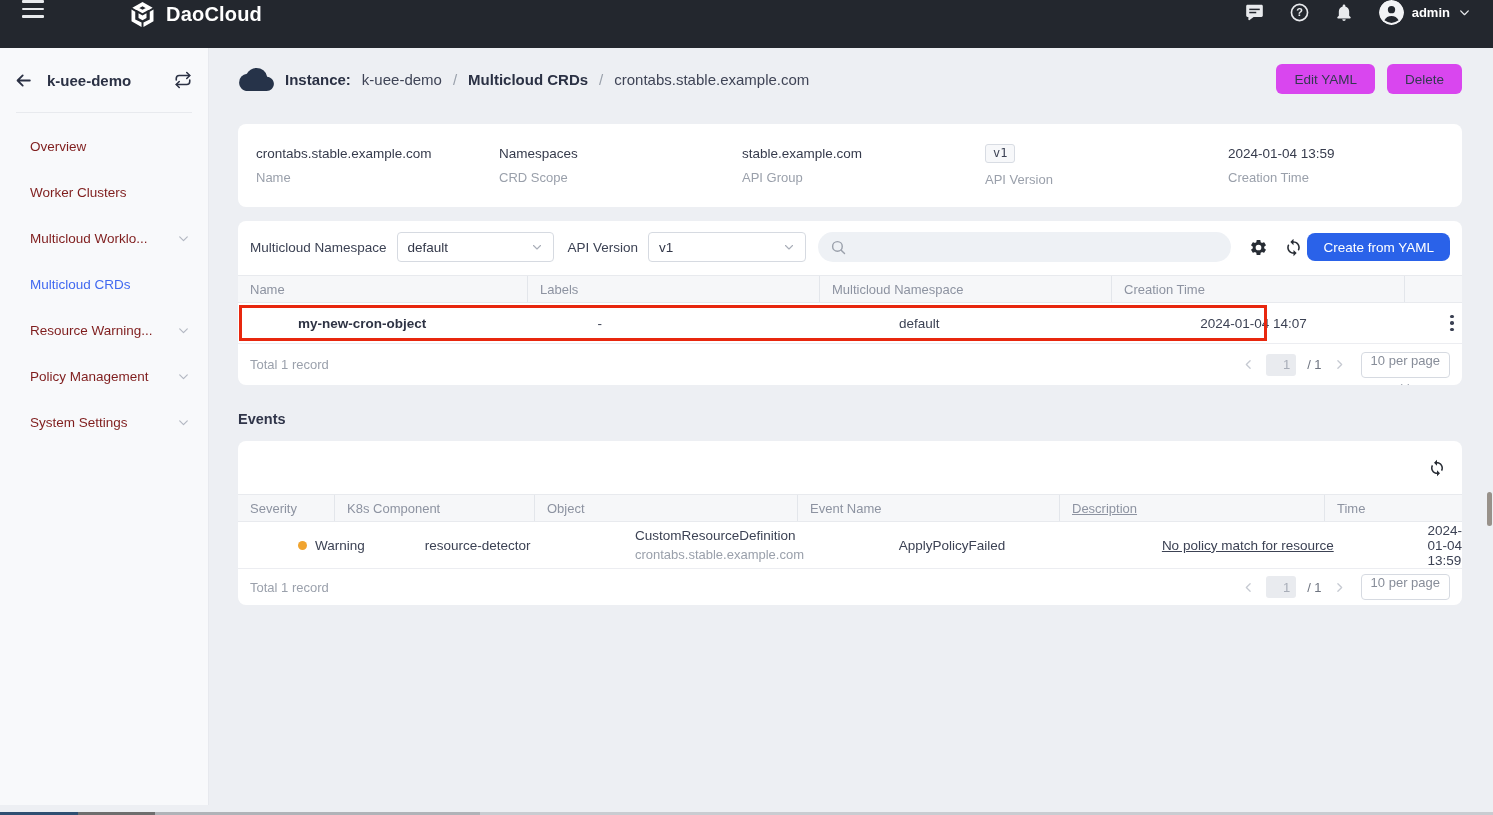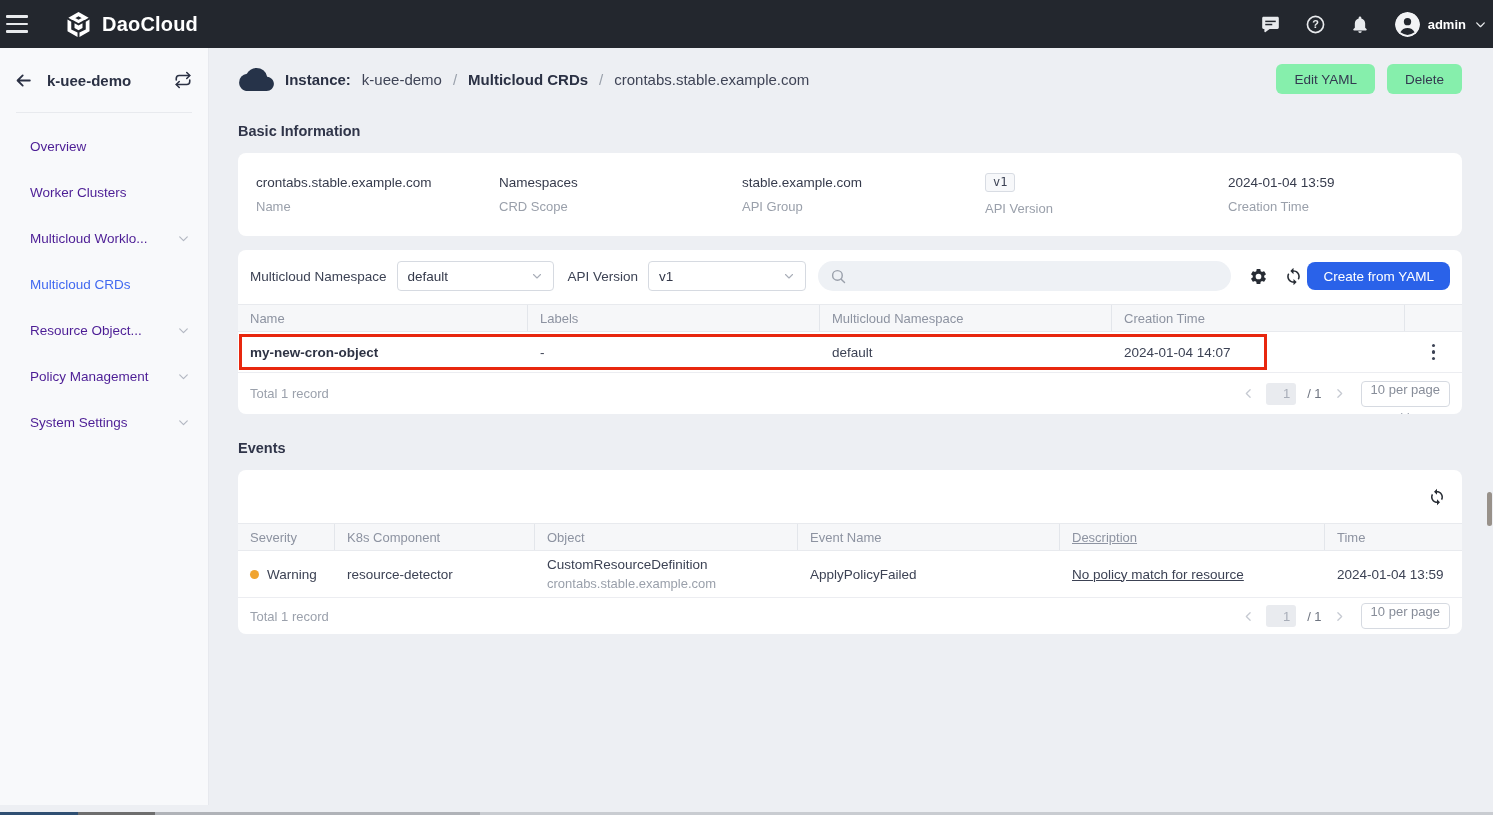"DaoCloud" .topbar { align-items: center -> flex-start; gap: none -> 48px; padding: 0 6px -> 0 22px }
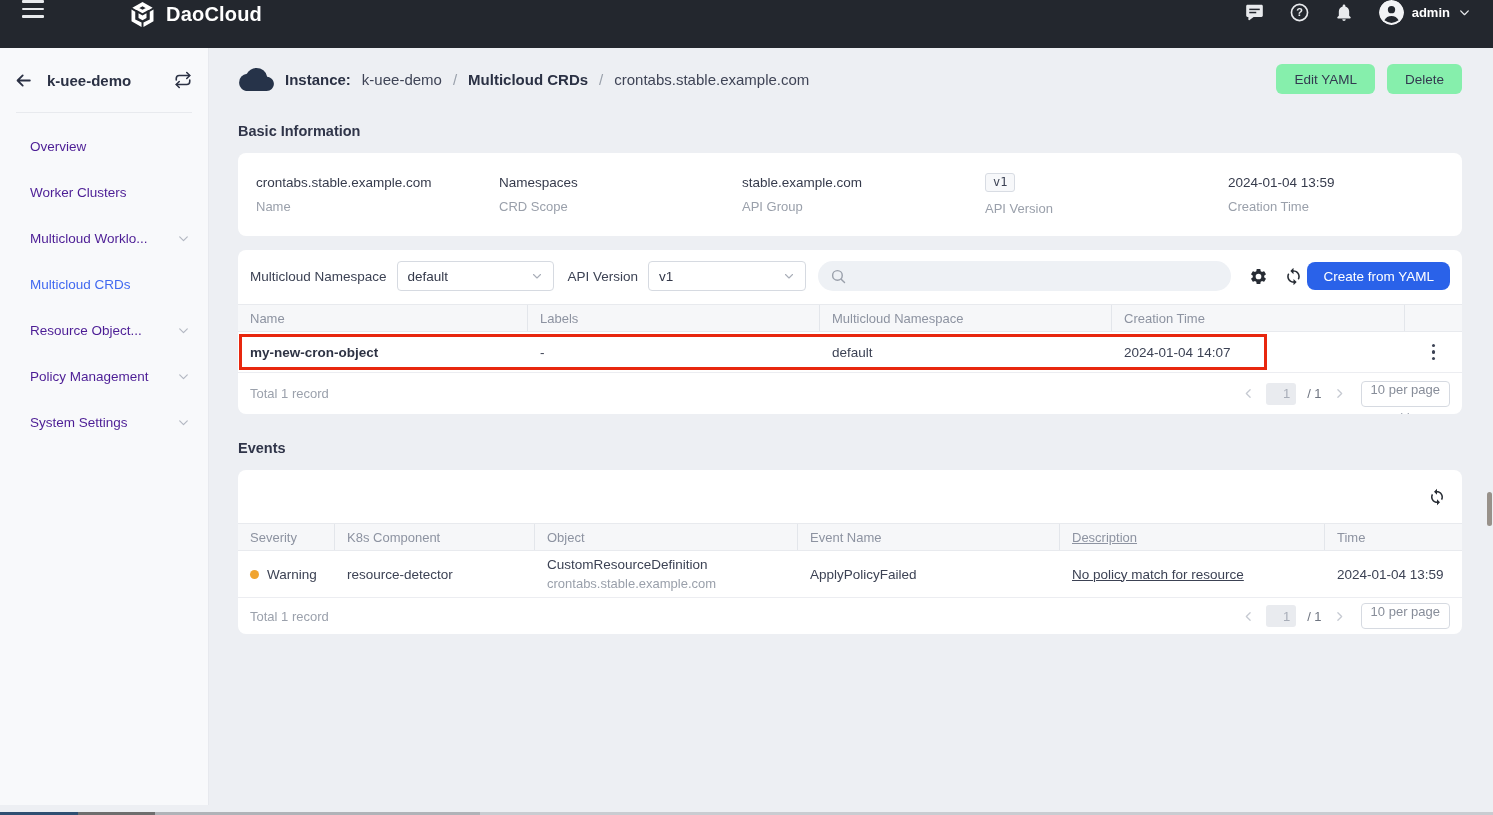"Edit YAML" .btn-gray { background: #86efac -> #d946ef }
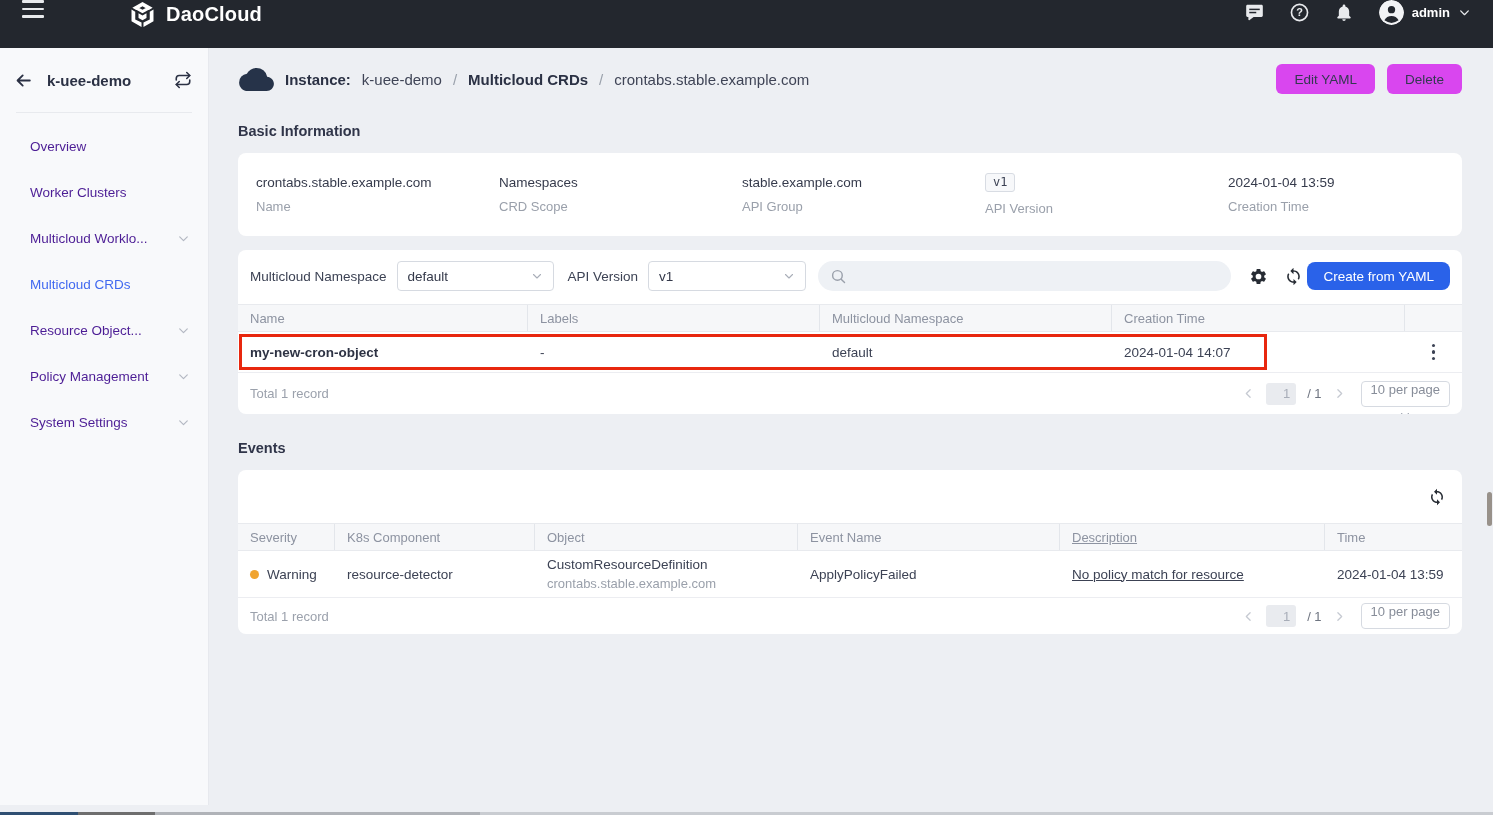"Basic Information" div.section-title { html: <div>Basic Information</div> -> none }
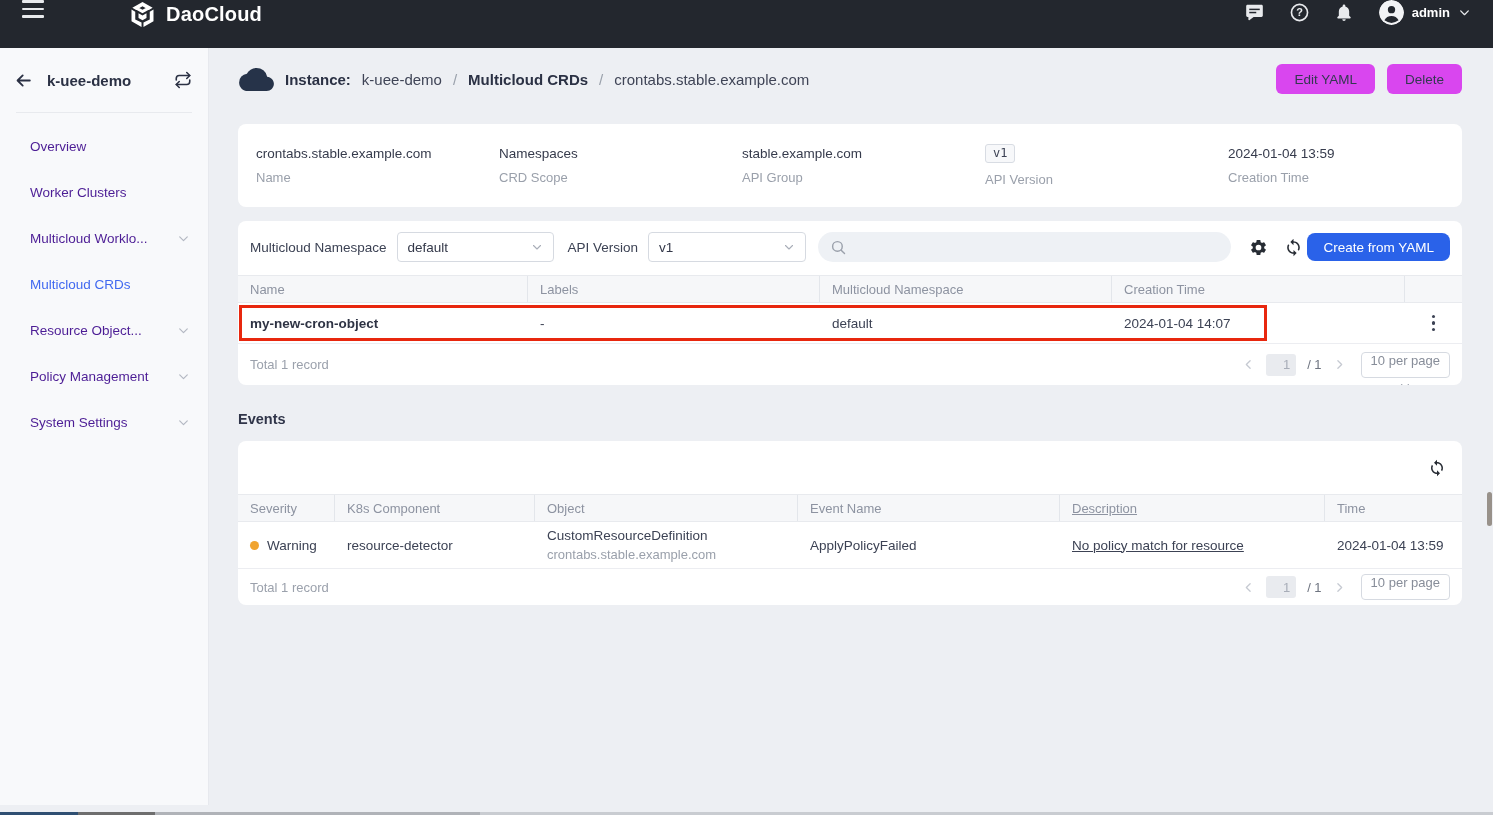"Overview" .nav-item { color: #4c1d95 -> #7f1d1d }
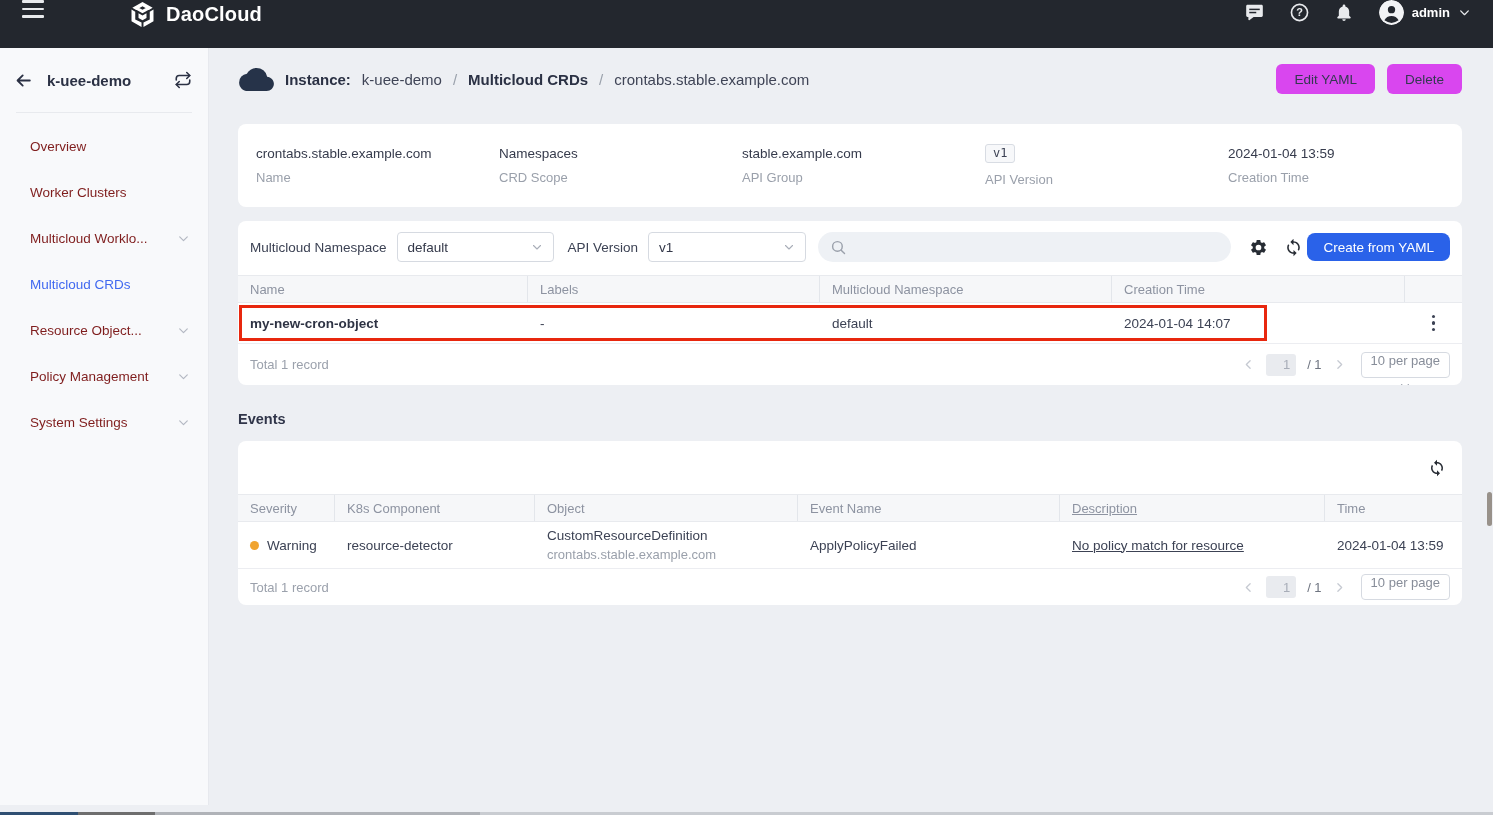"Resource Object..." span { text: Object -> Warning }
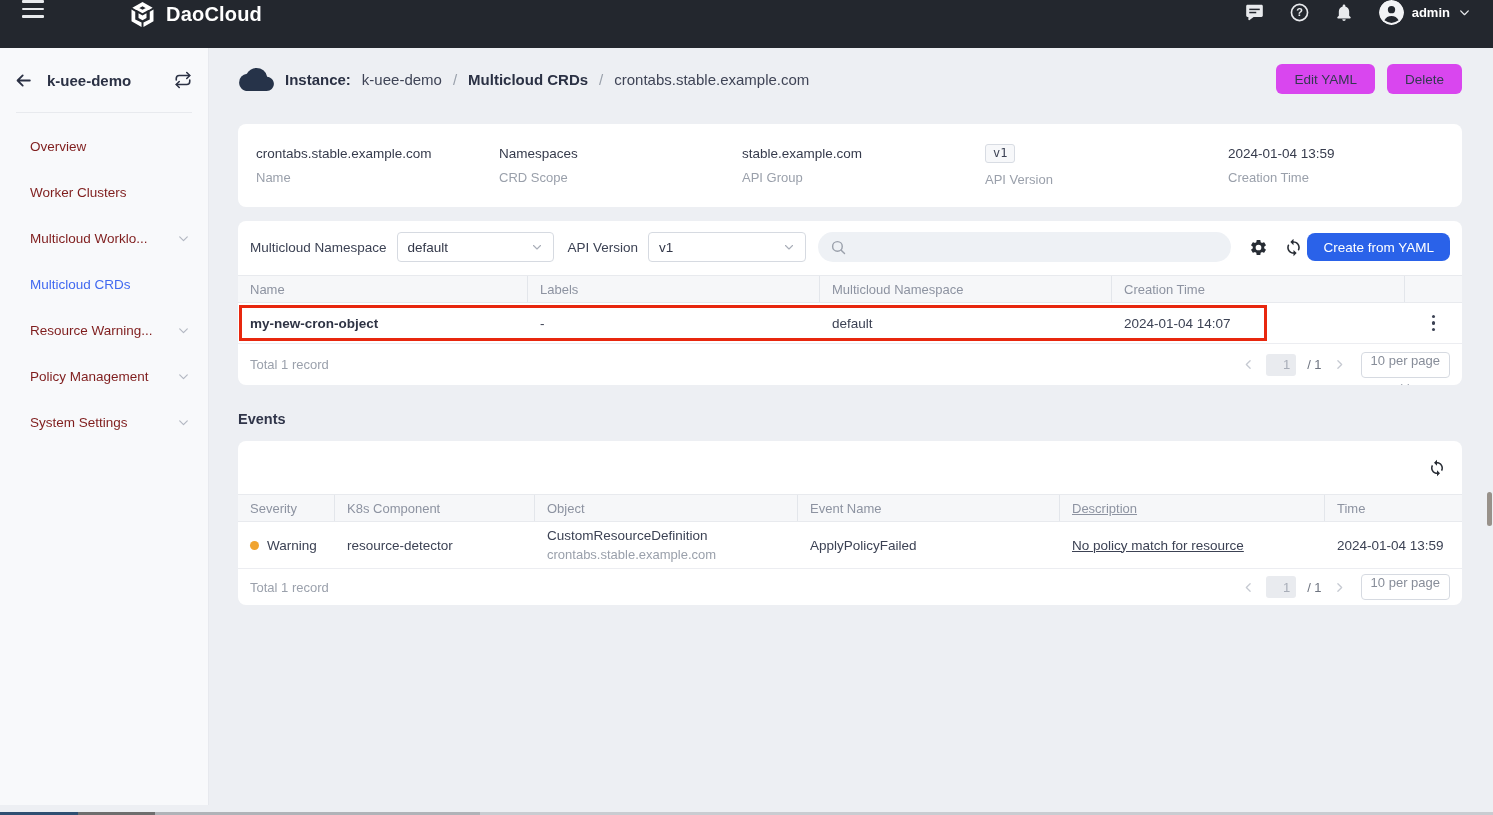"my-new-cron-object" .td { margin-left: none -> 36px; padding-left: 12px -> 24px }
